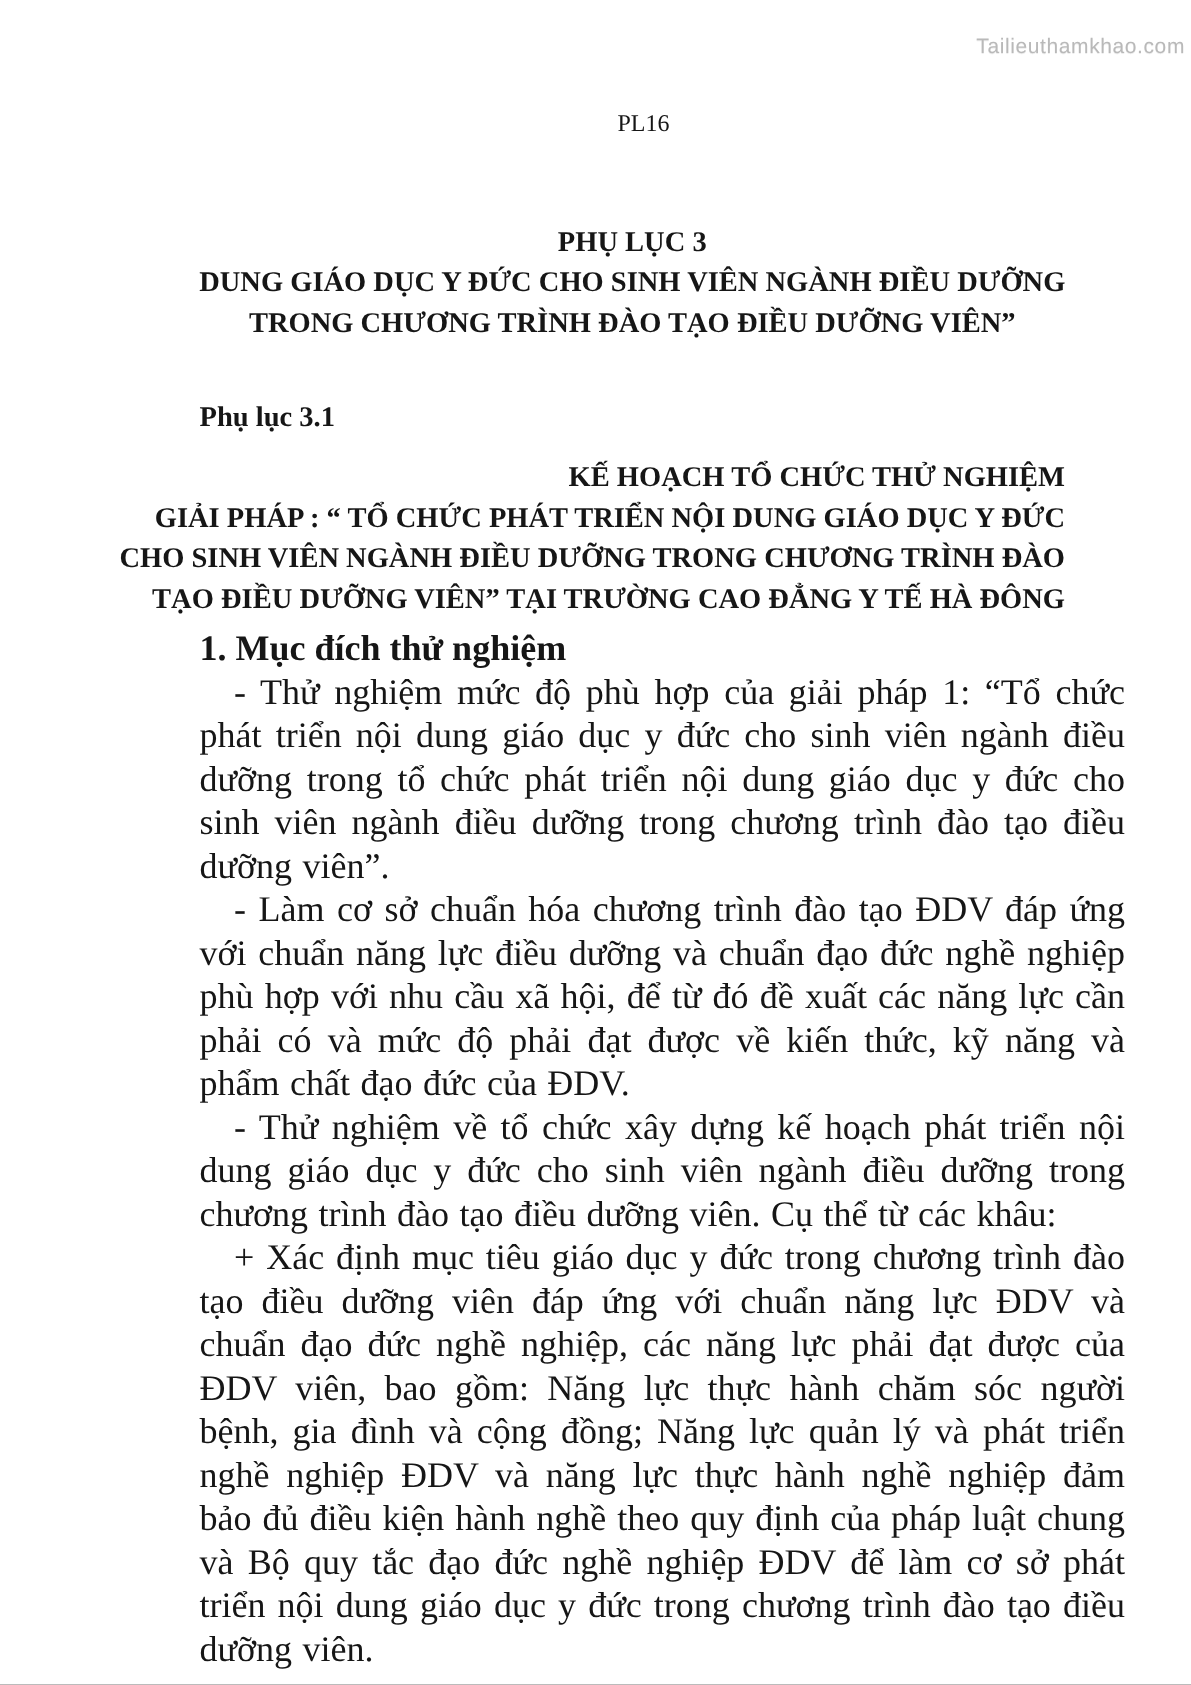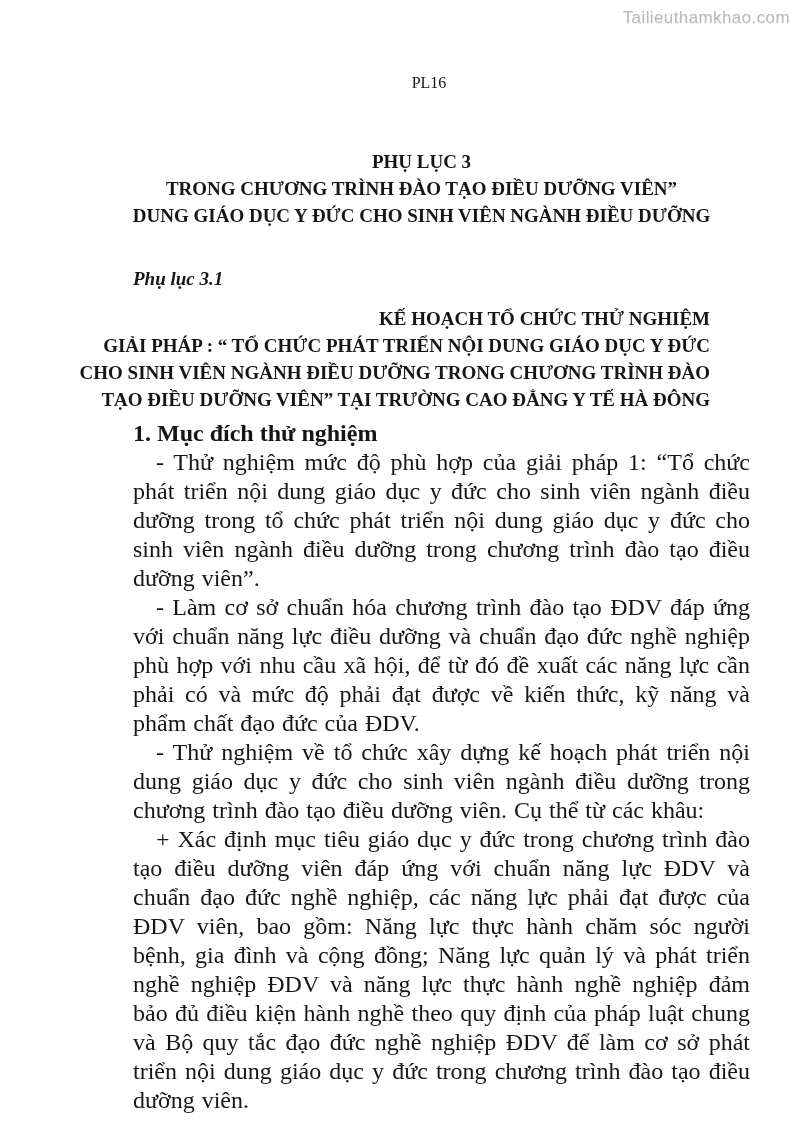"Tailieuthamkhao.com" .watermark { font-size: 17px -> 14px; top: 8px -> 20px }
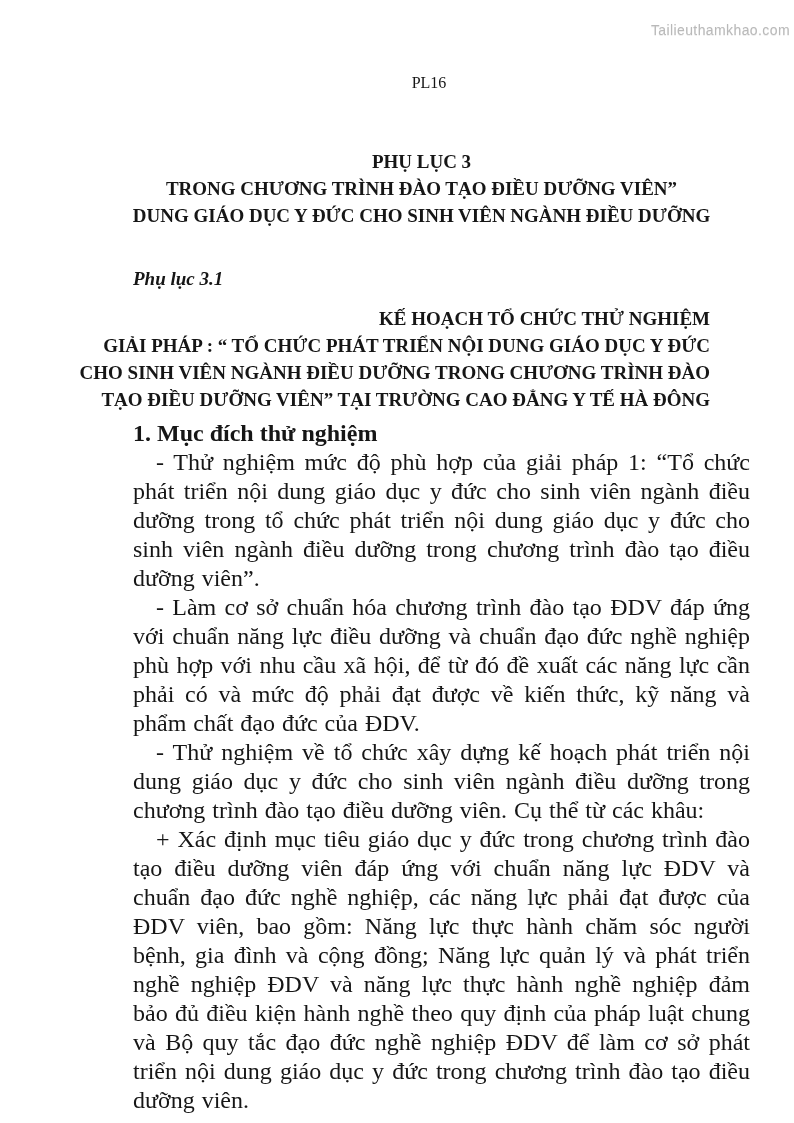"TRONG CHƯƠNG TRÌNH ĐÀO TẠO" div.t-line { order: before "DUNG GIÁO DỤC Y ĐỨC" -> after "DUNG GIÁO DỤC Y ĐỨC" }
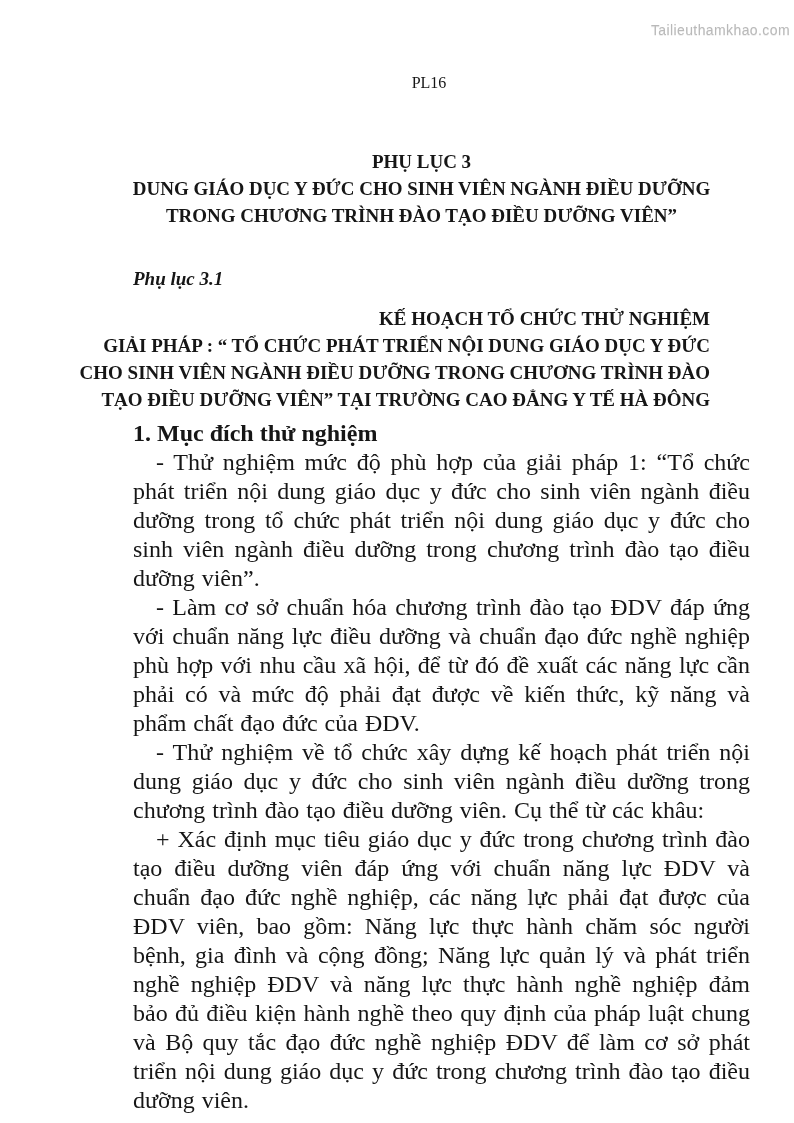"Phụ lục 3.1" .sub-label { font-style: italic -> none }
